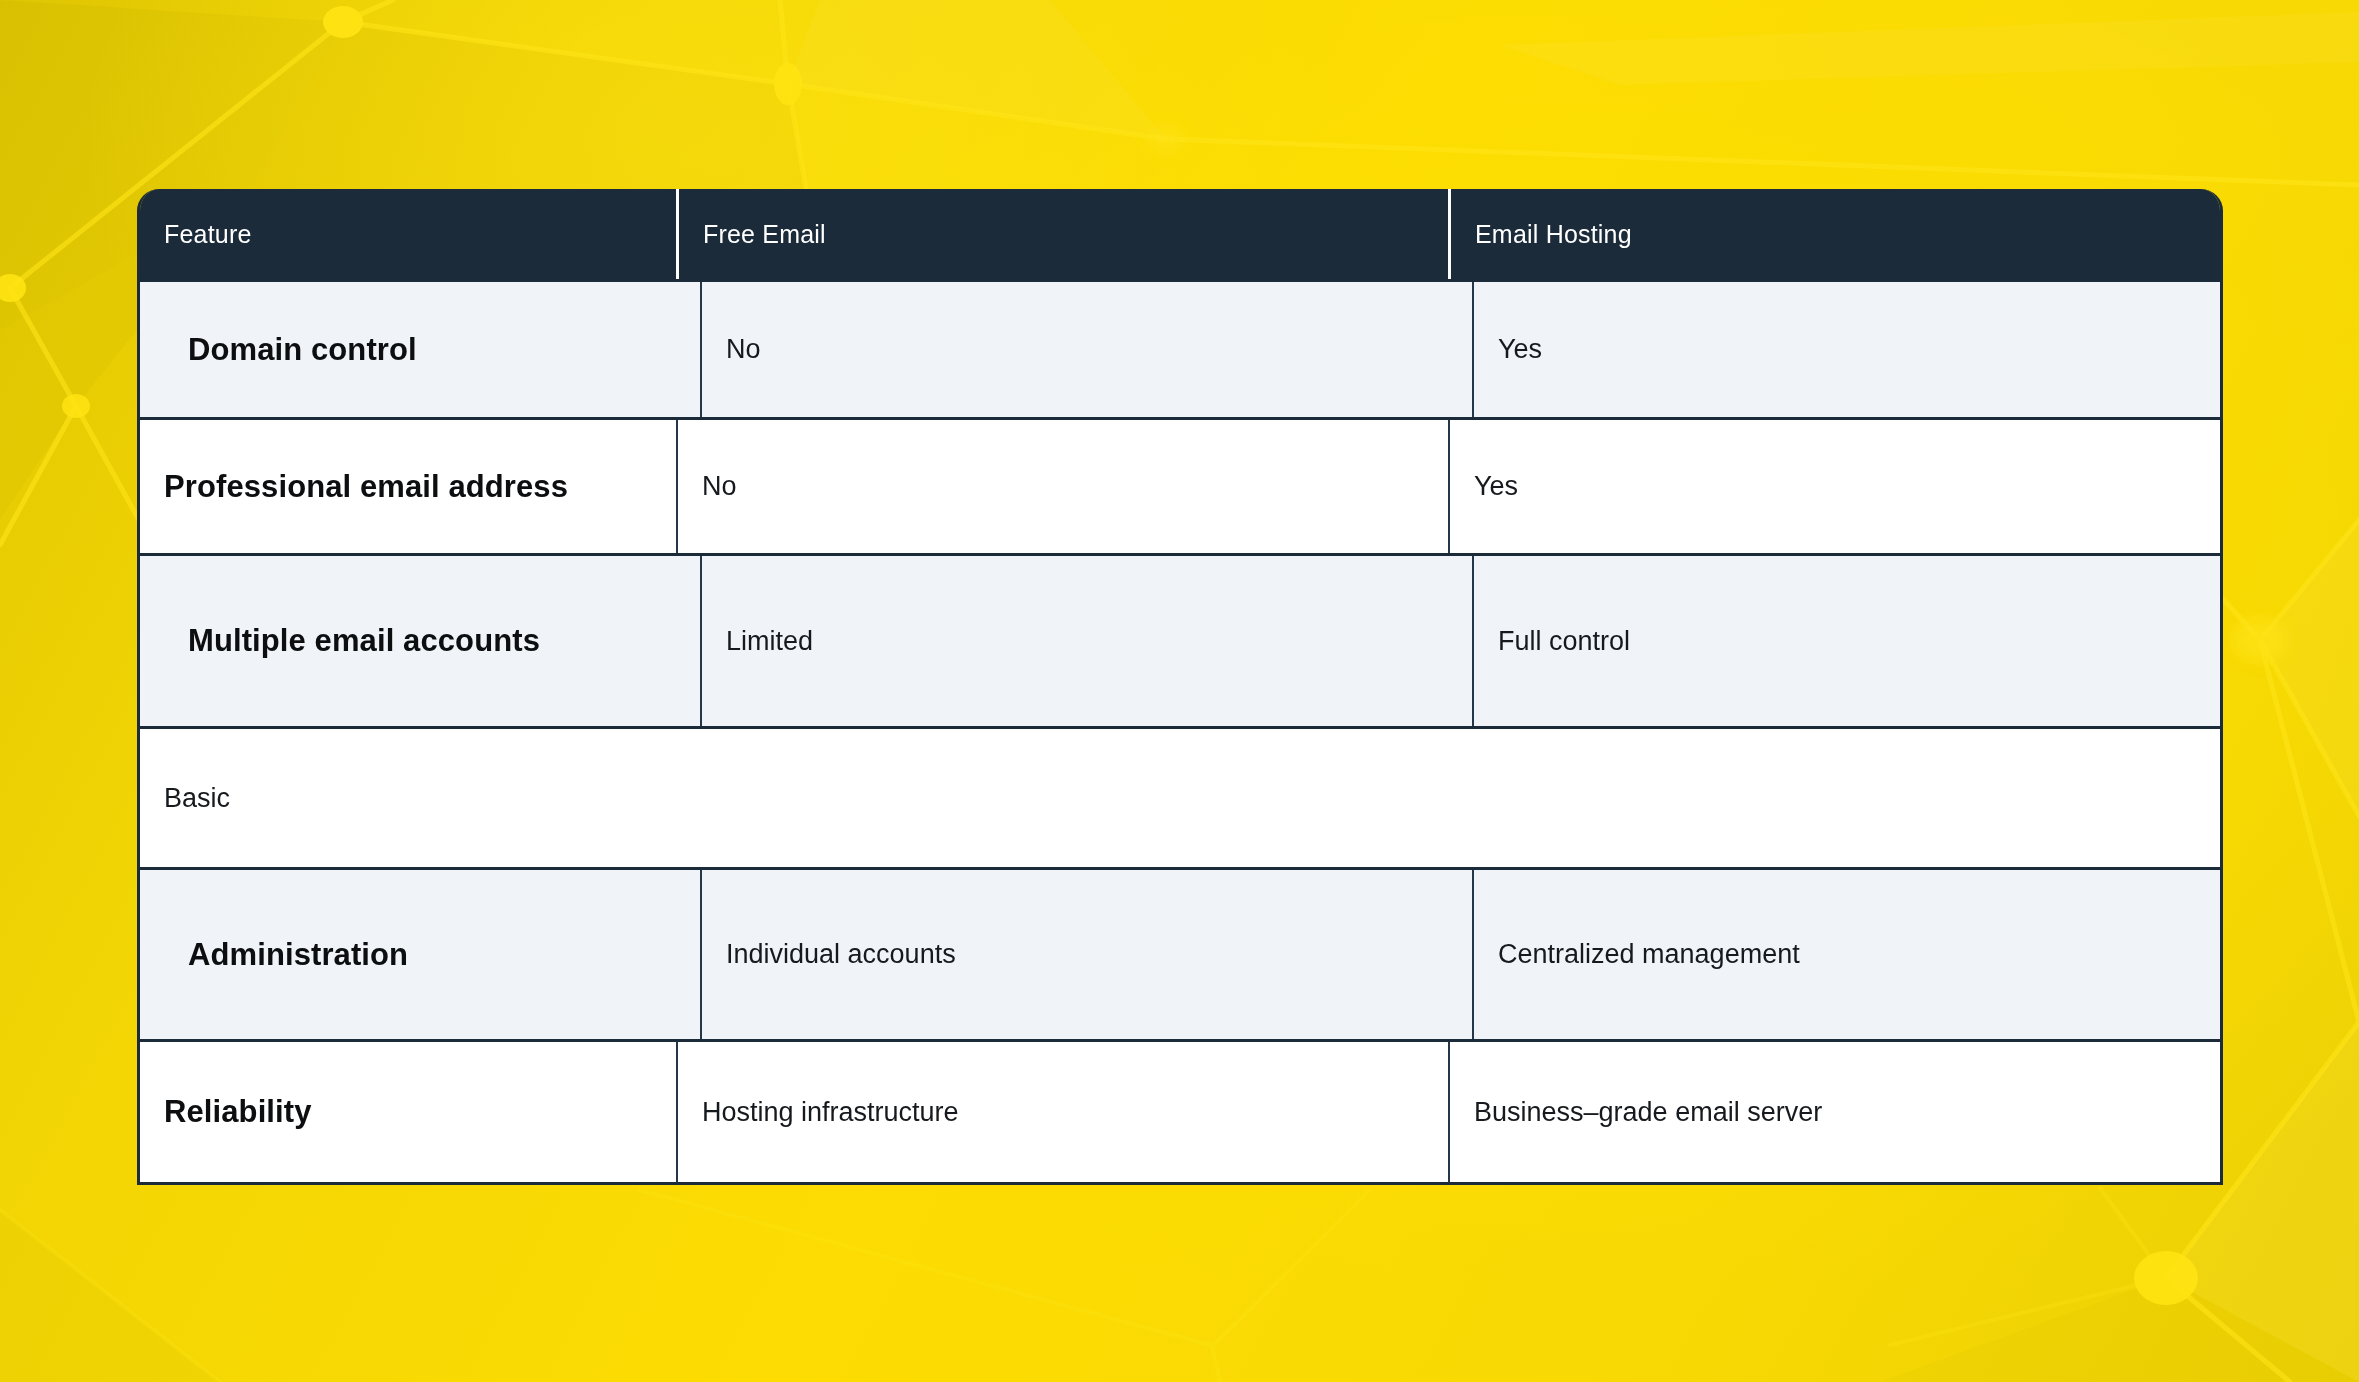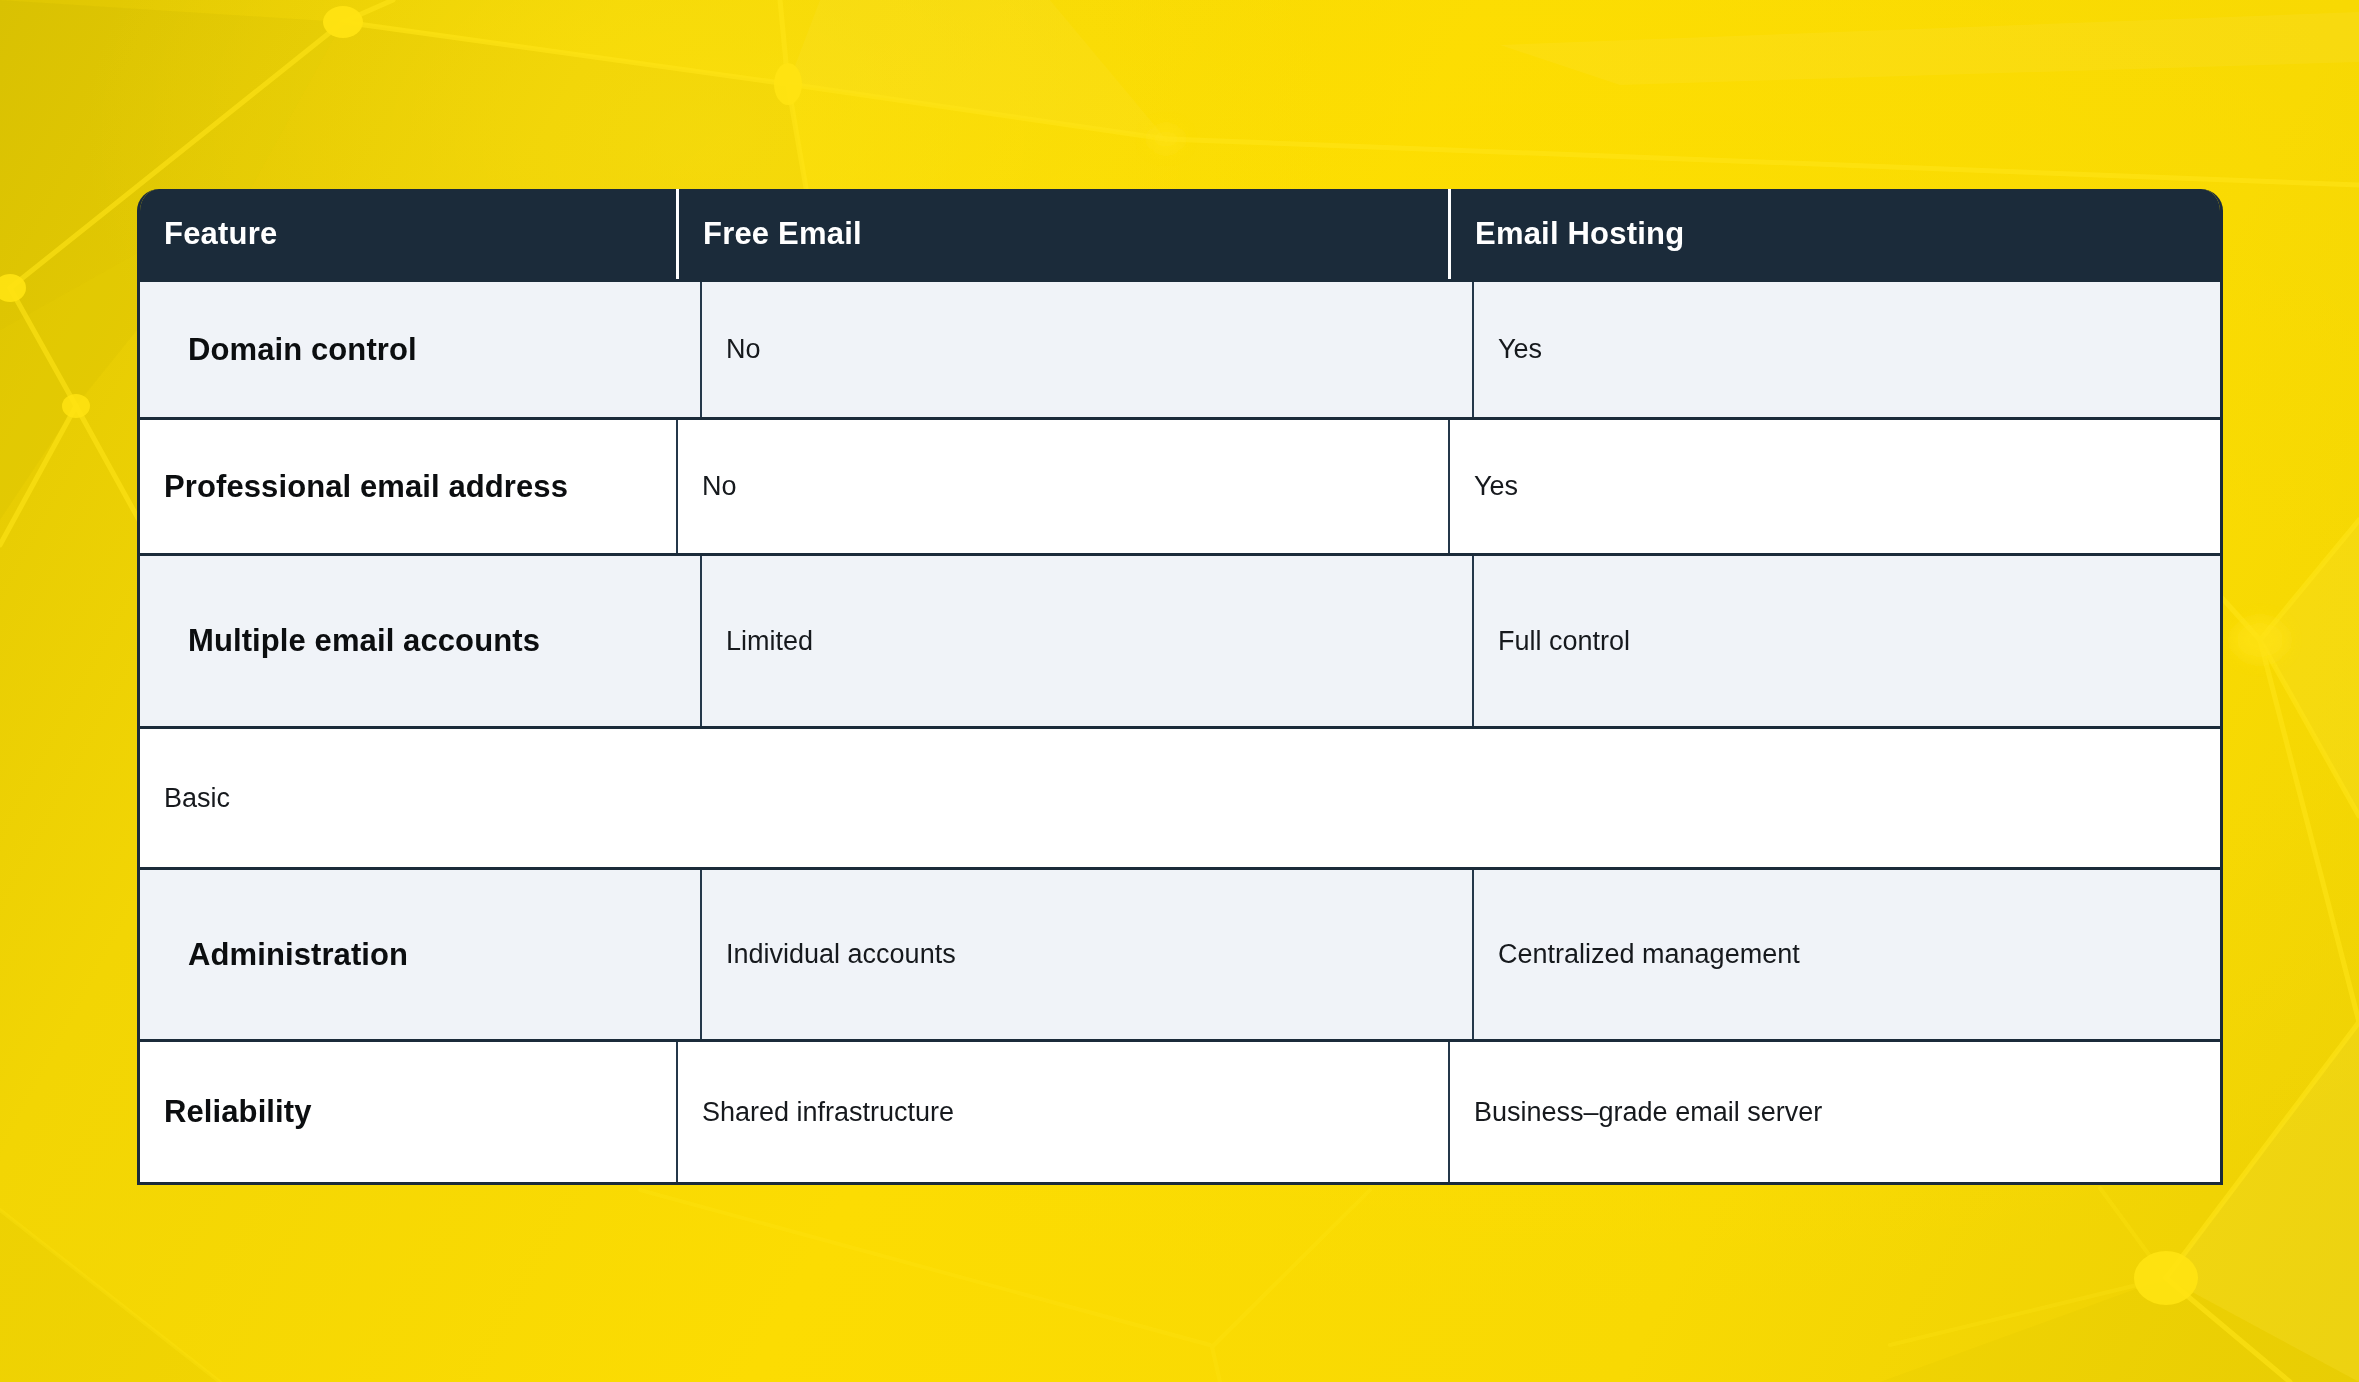"Feature" .thead .cell { font-size: 31px -> 25px; font-weight: 700 -> 400 }
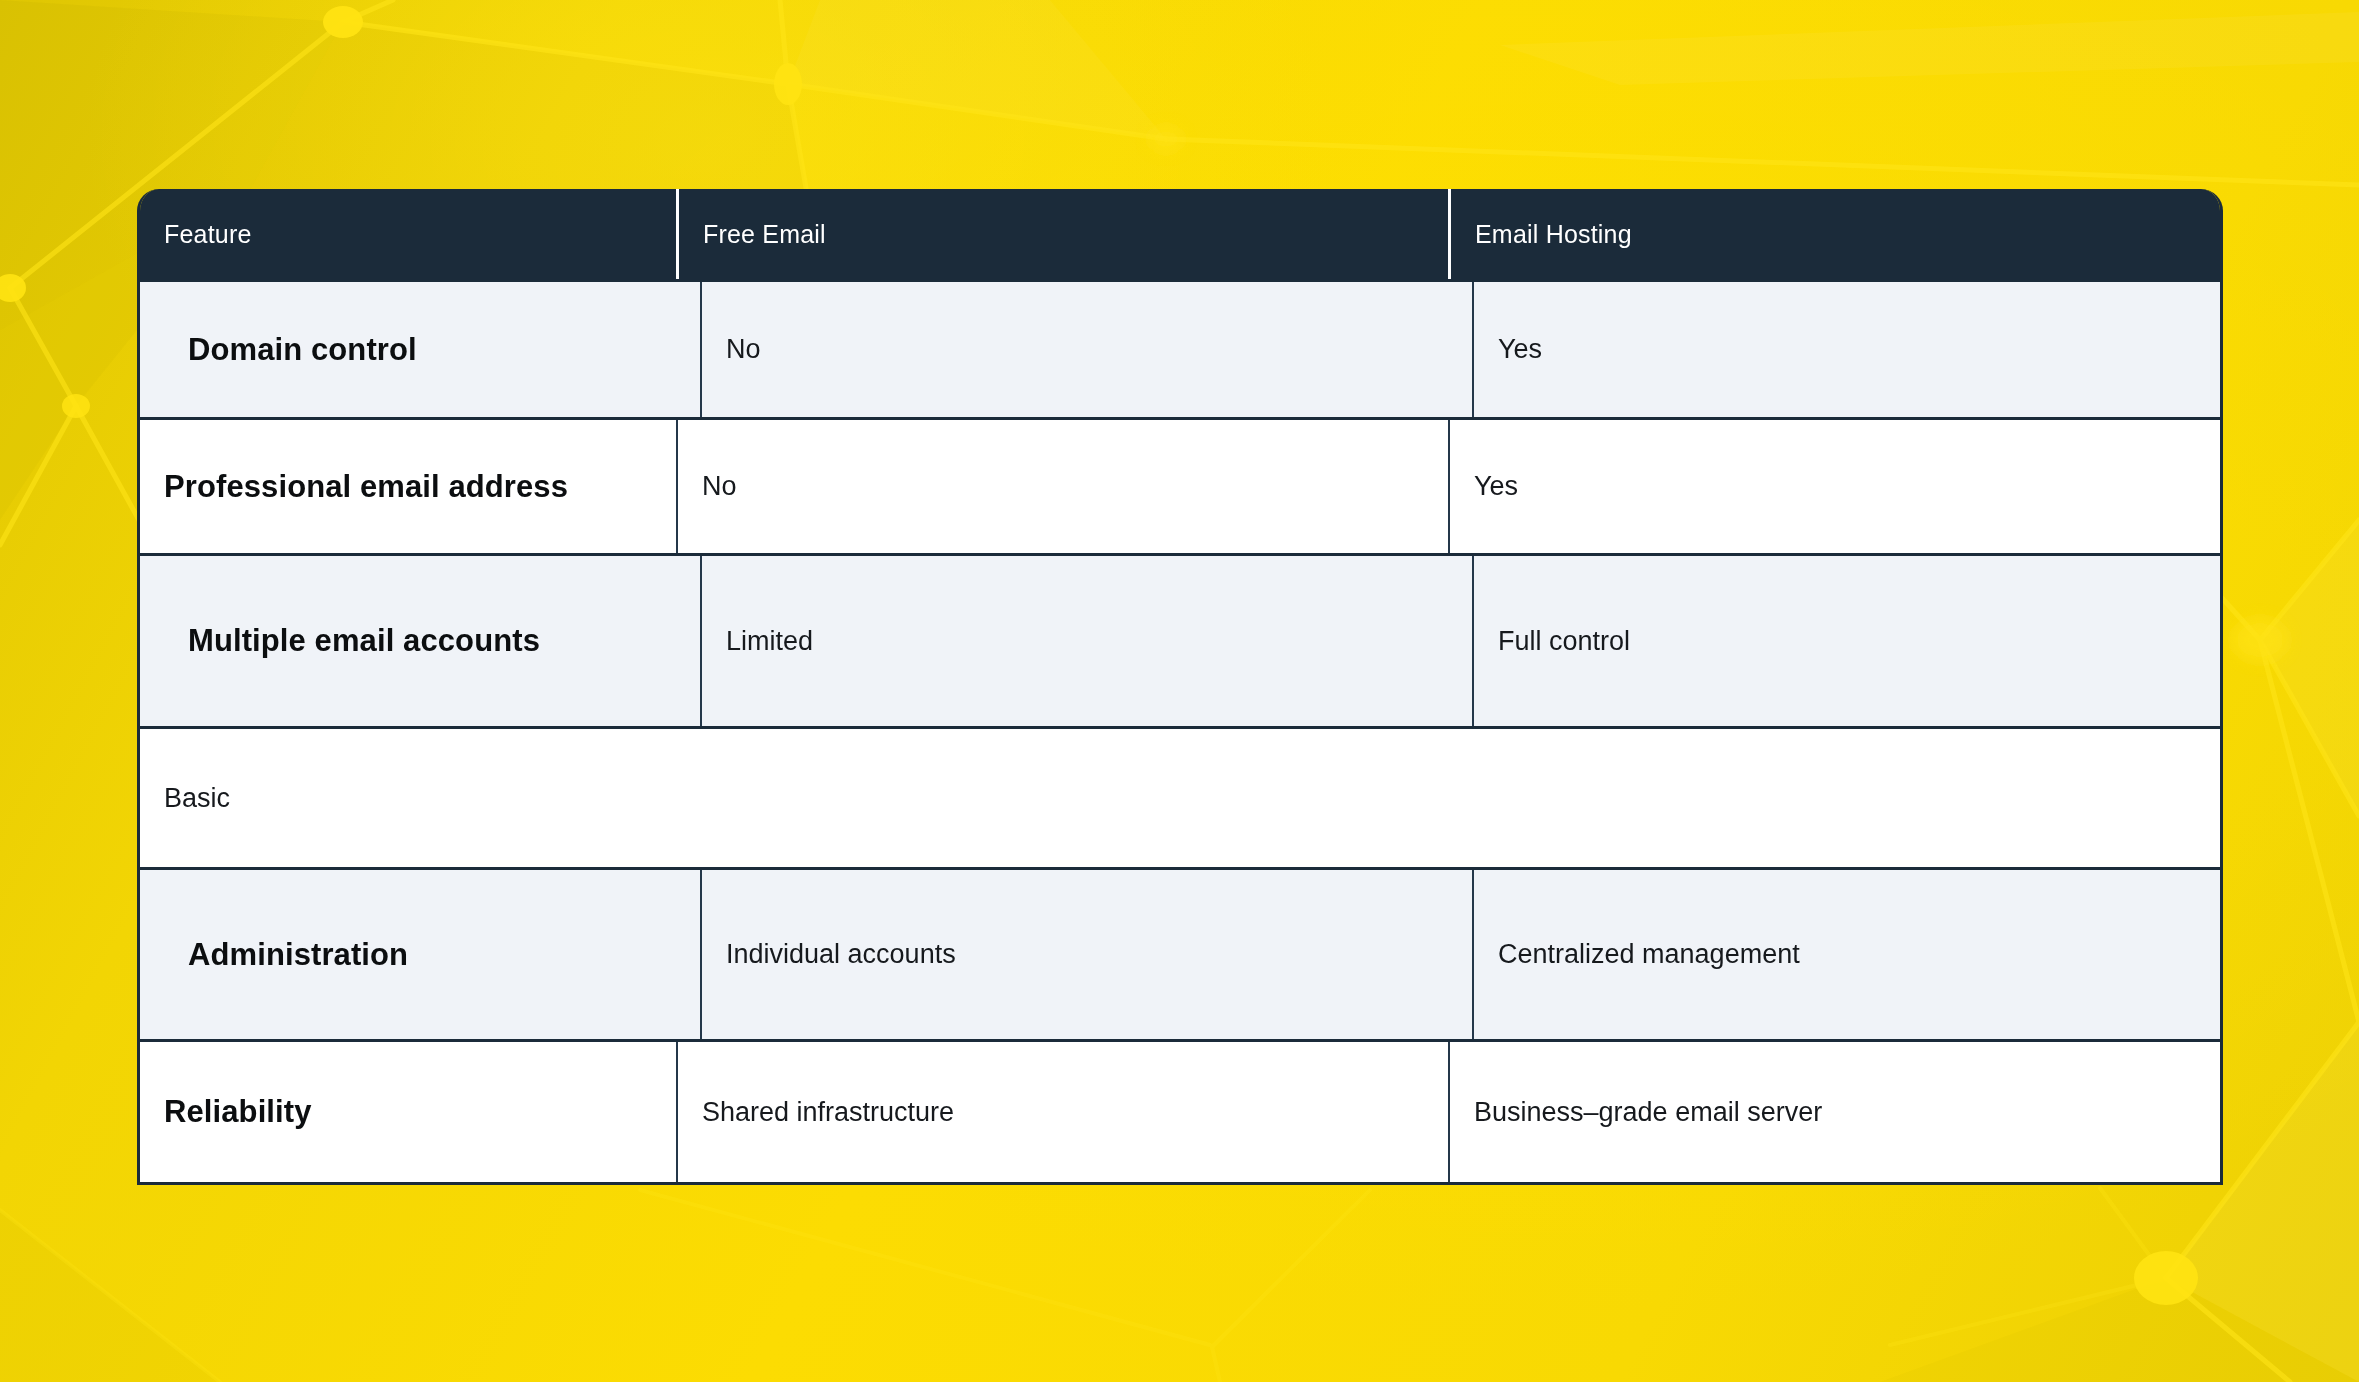"Shared infrastructure" div.cell { text: Shared -> Hosting }
